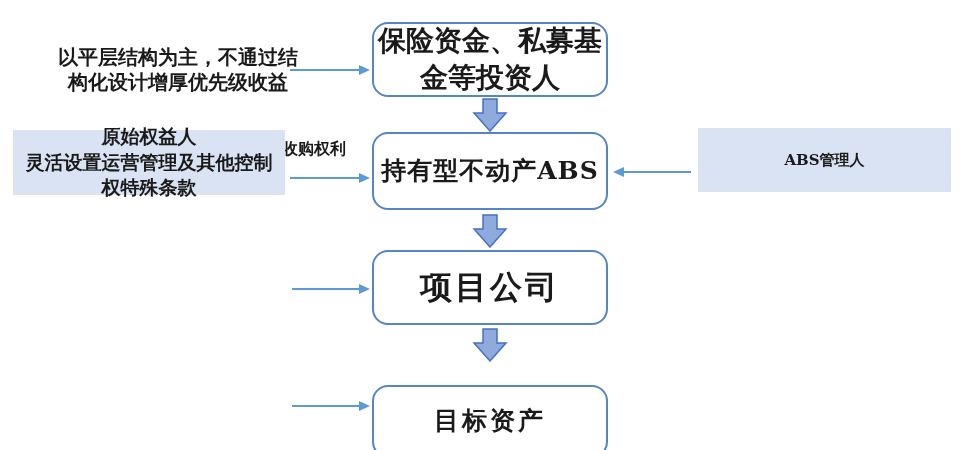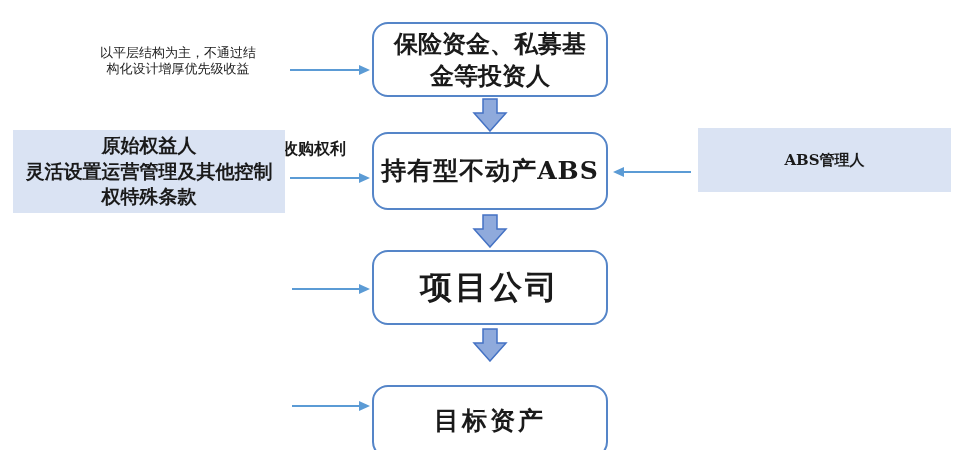"以平层结构为主，不通过结" .note { font-size: 13px -> 20px; font-weight: normal -> bold }
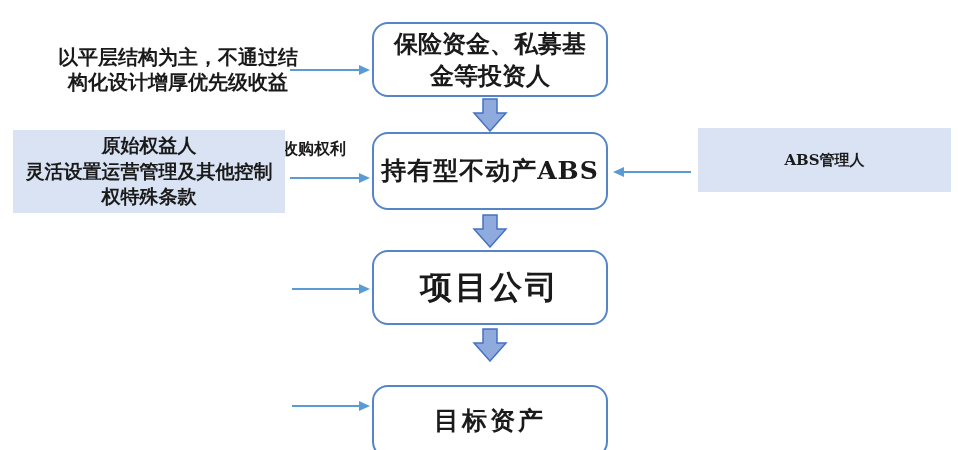"保险资金、私募基" .node-investors { font-size: 24px -> 28px }
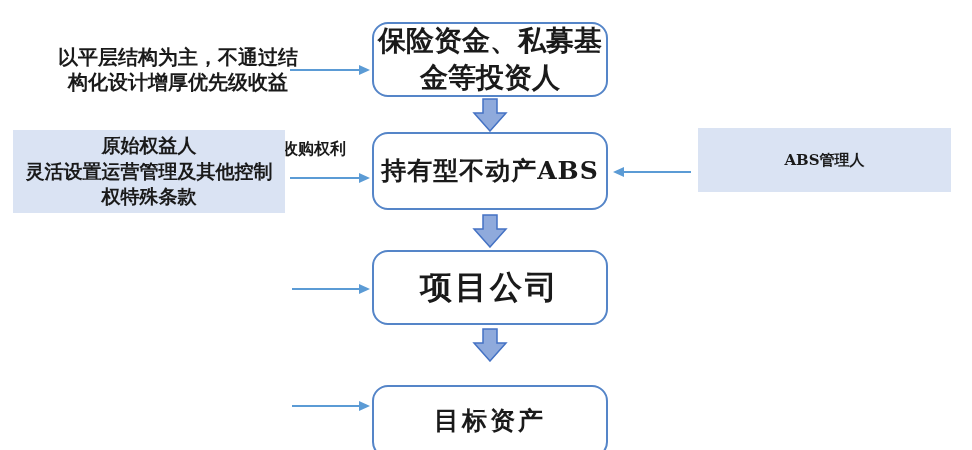"原始权益人" .side-originator { height: 83px -> 65px }
